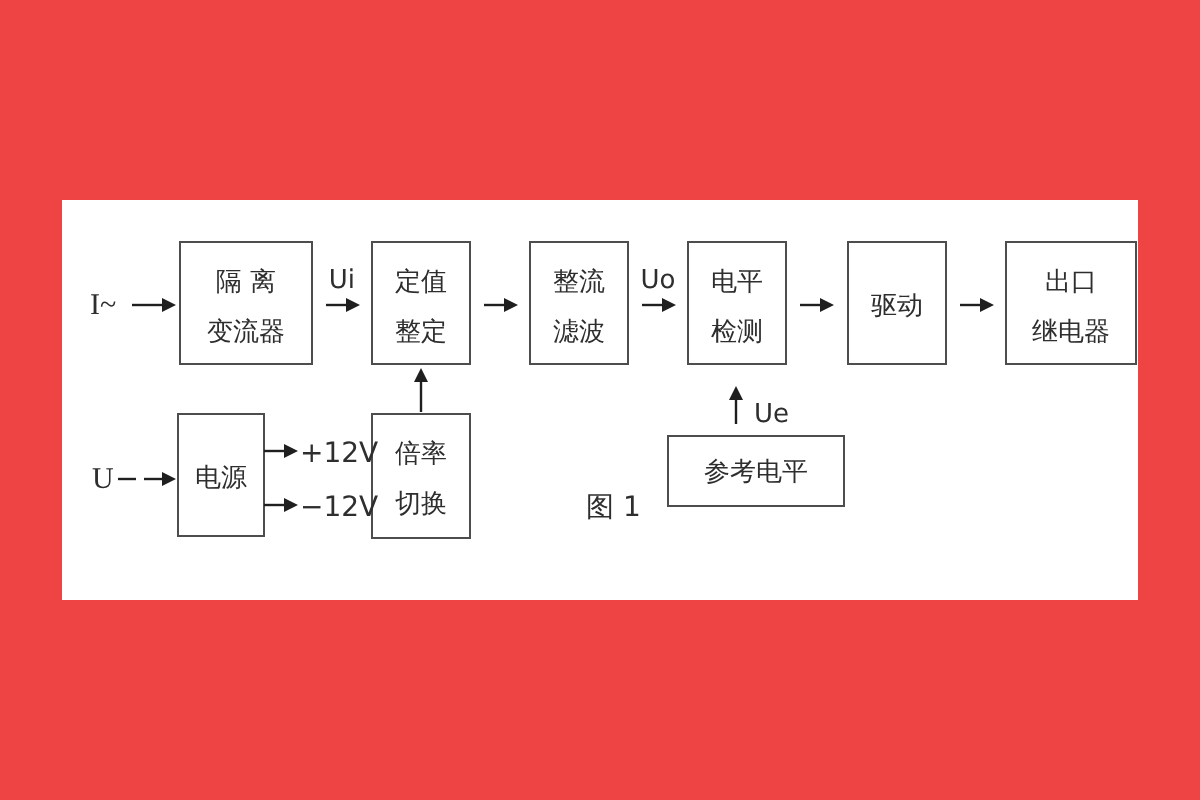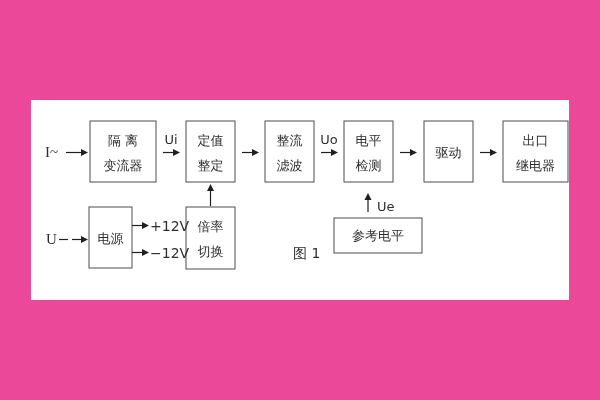"隔 离" .canvas { background: #ec4899 -> #ef4444 }
